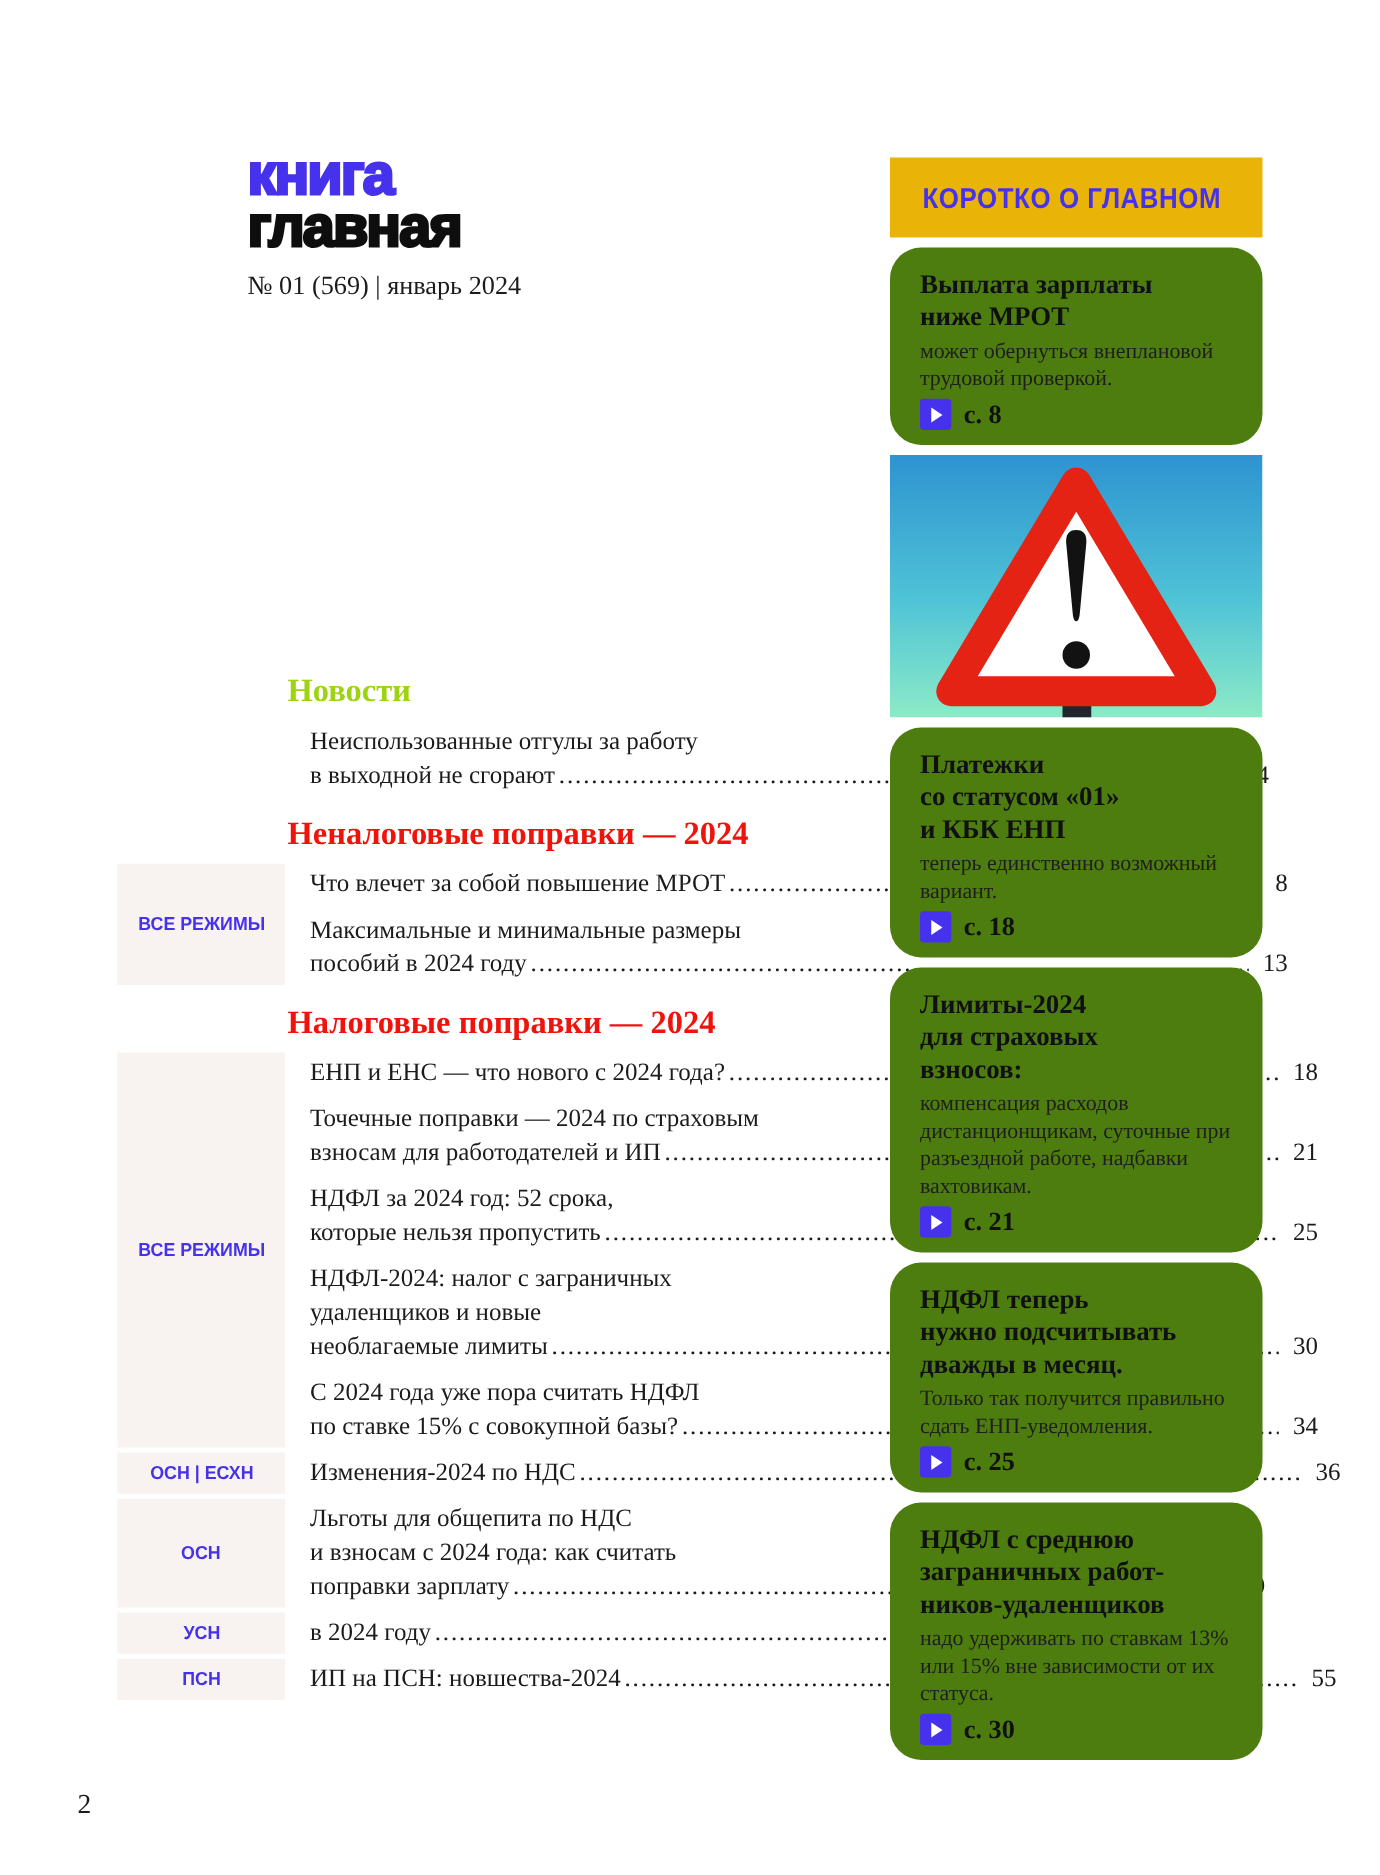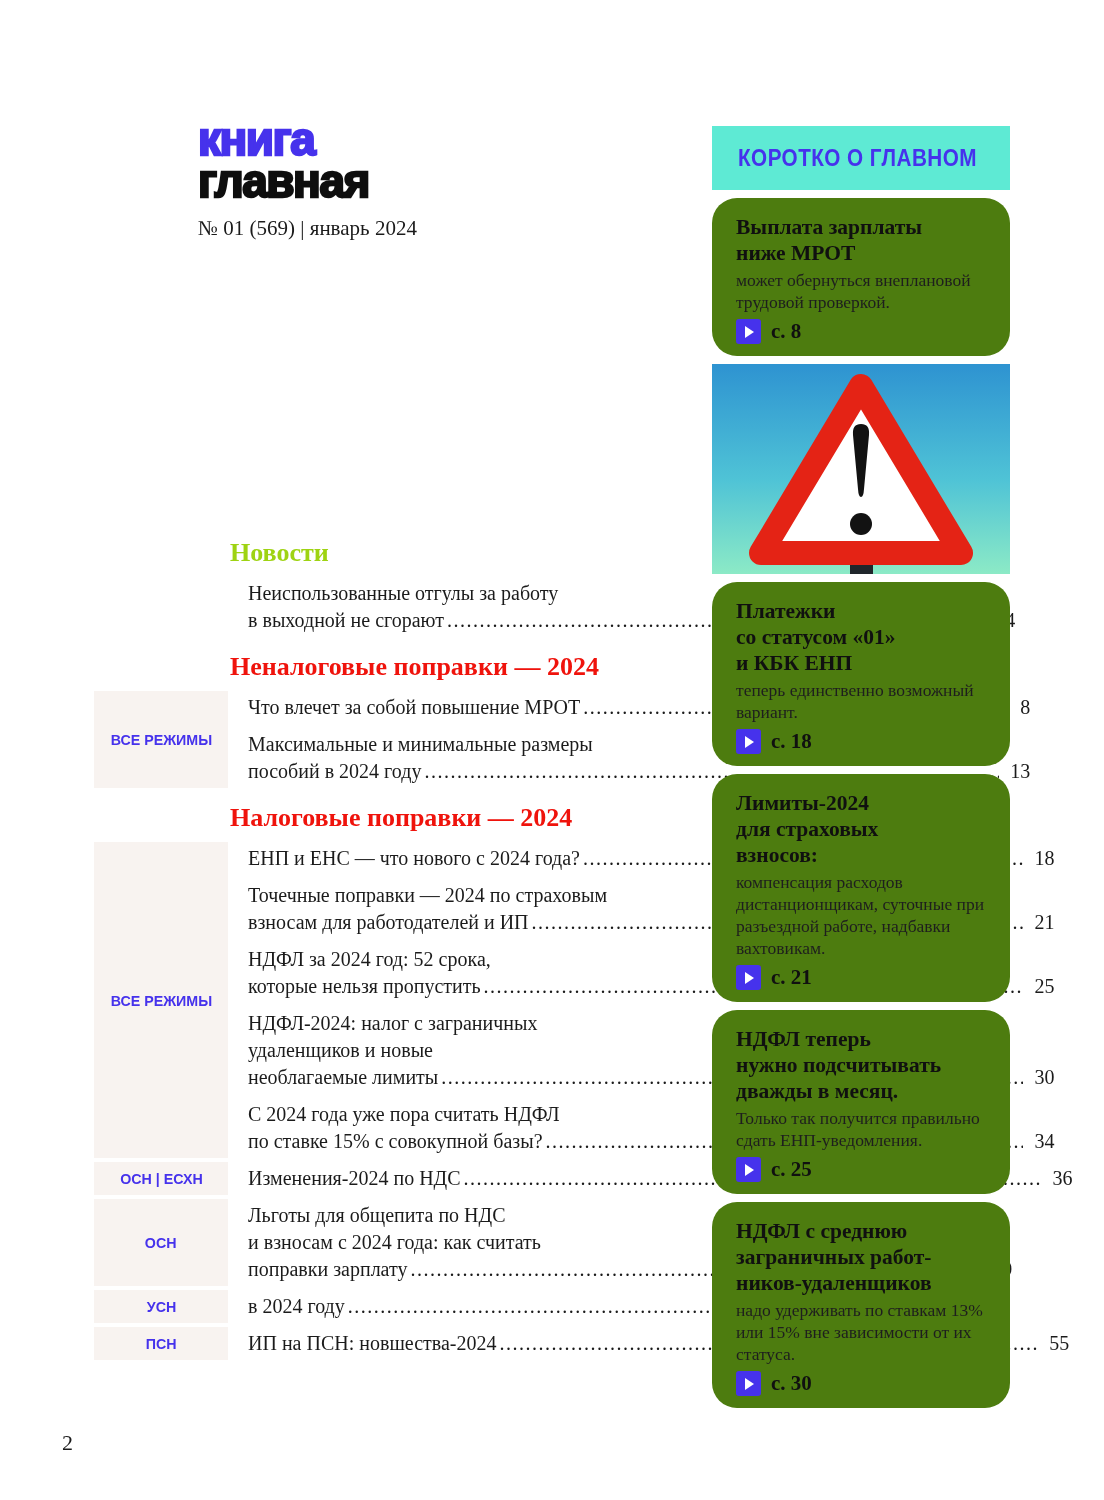"КОРОТКО О ГЛАВНОМ" .sb-header { background: #5eead4 -> #eab308 }
